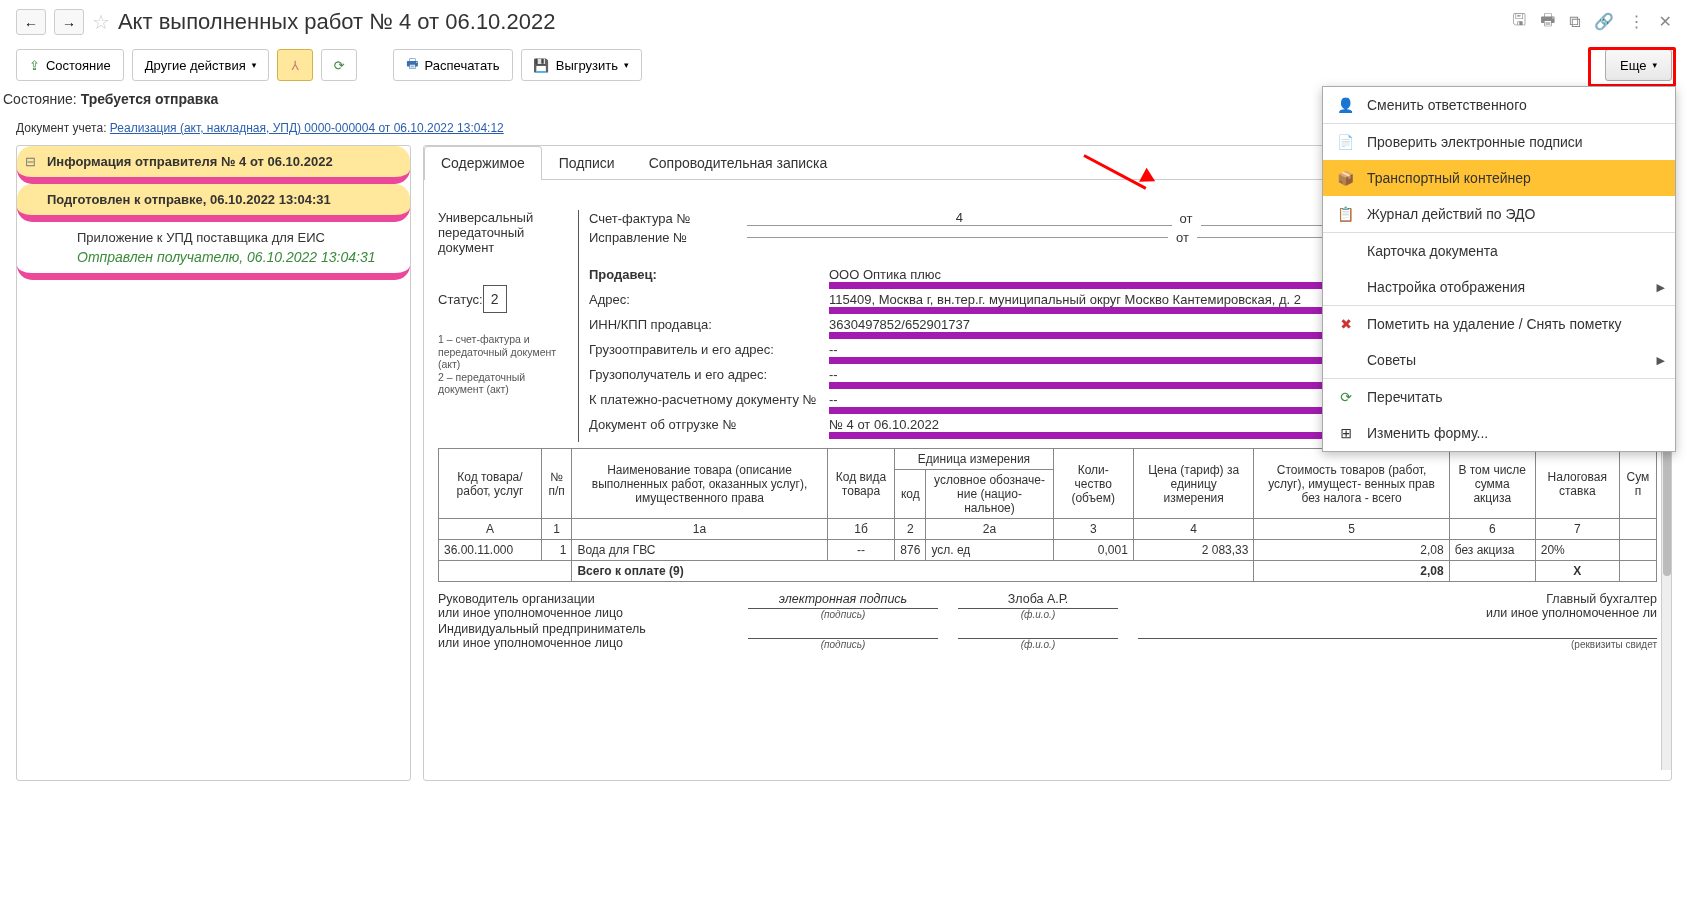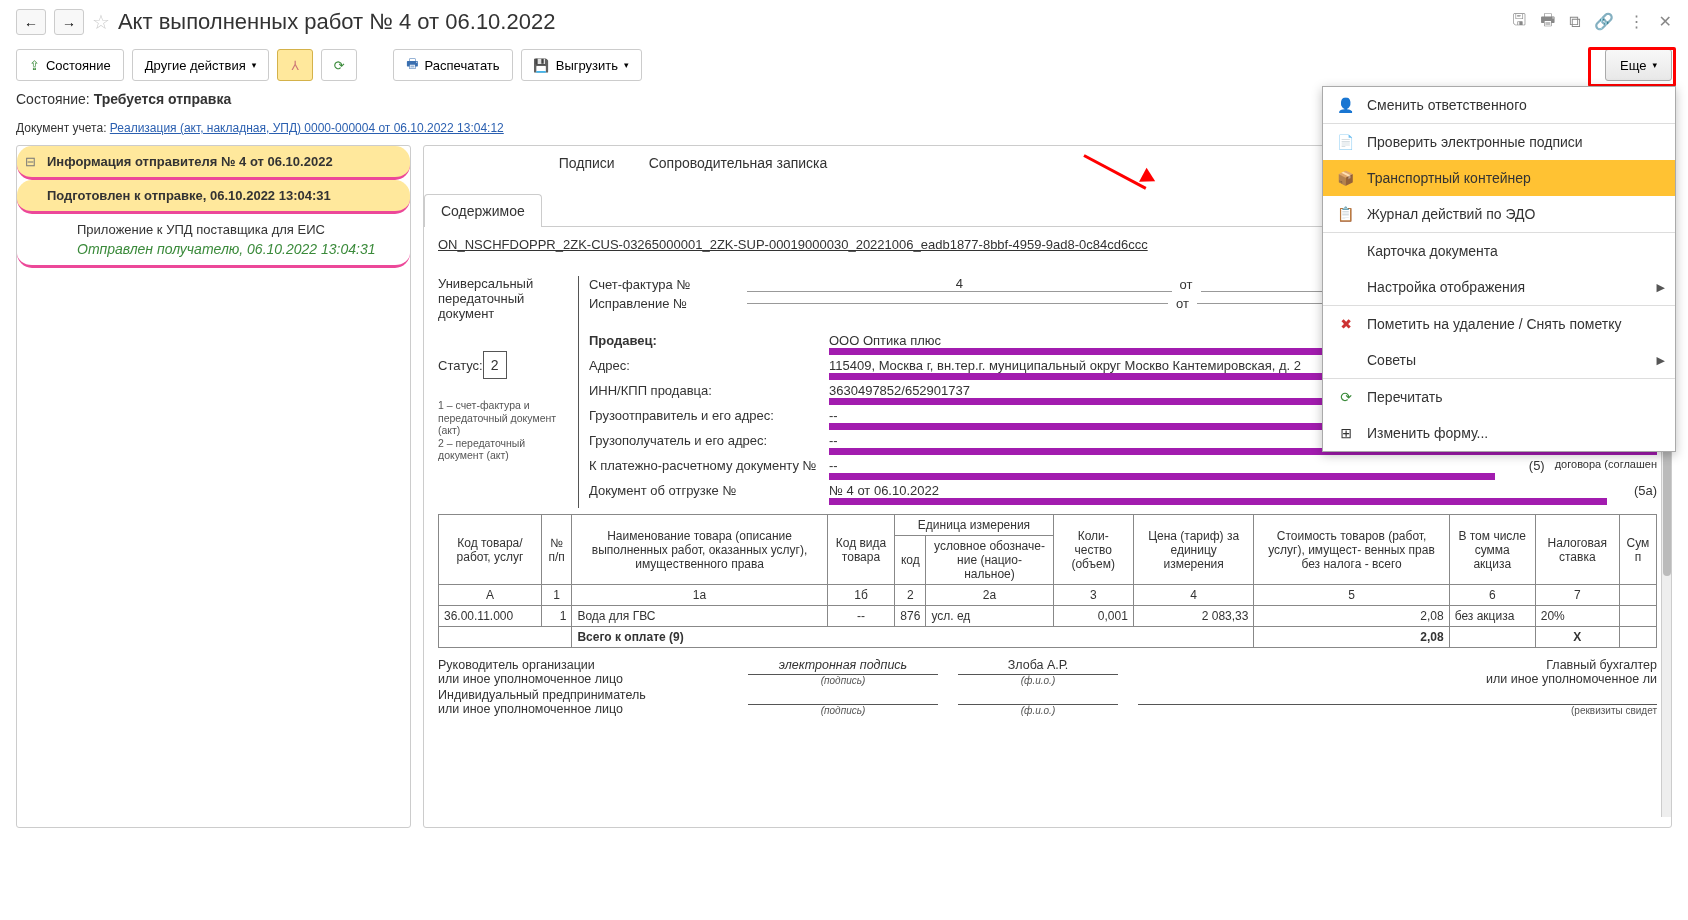"Состояние: Требуется отправка" .status-row { padding: 4px 16px -> 4px 3px }
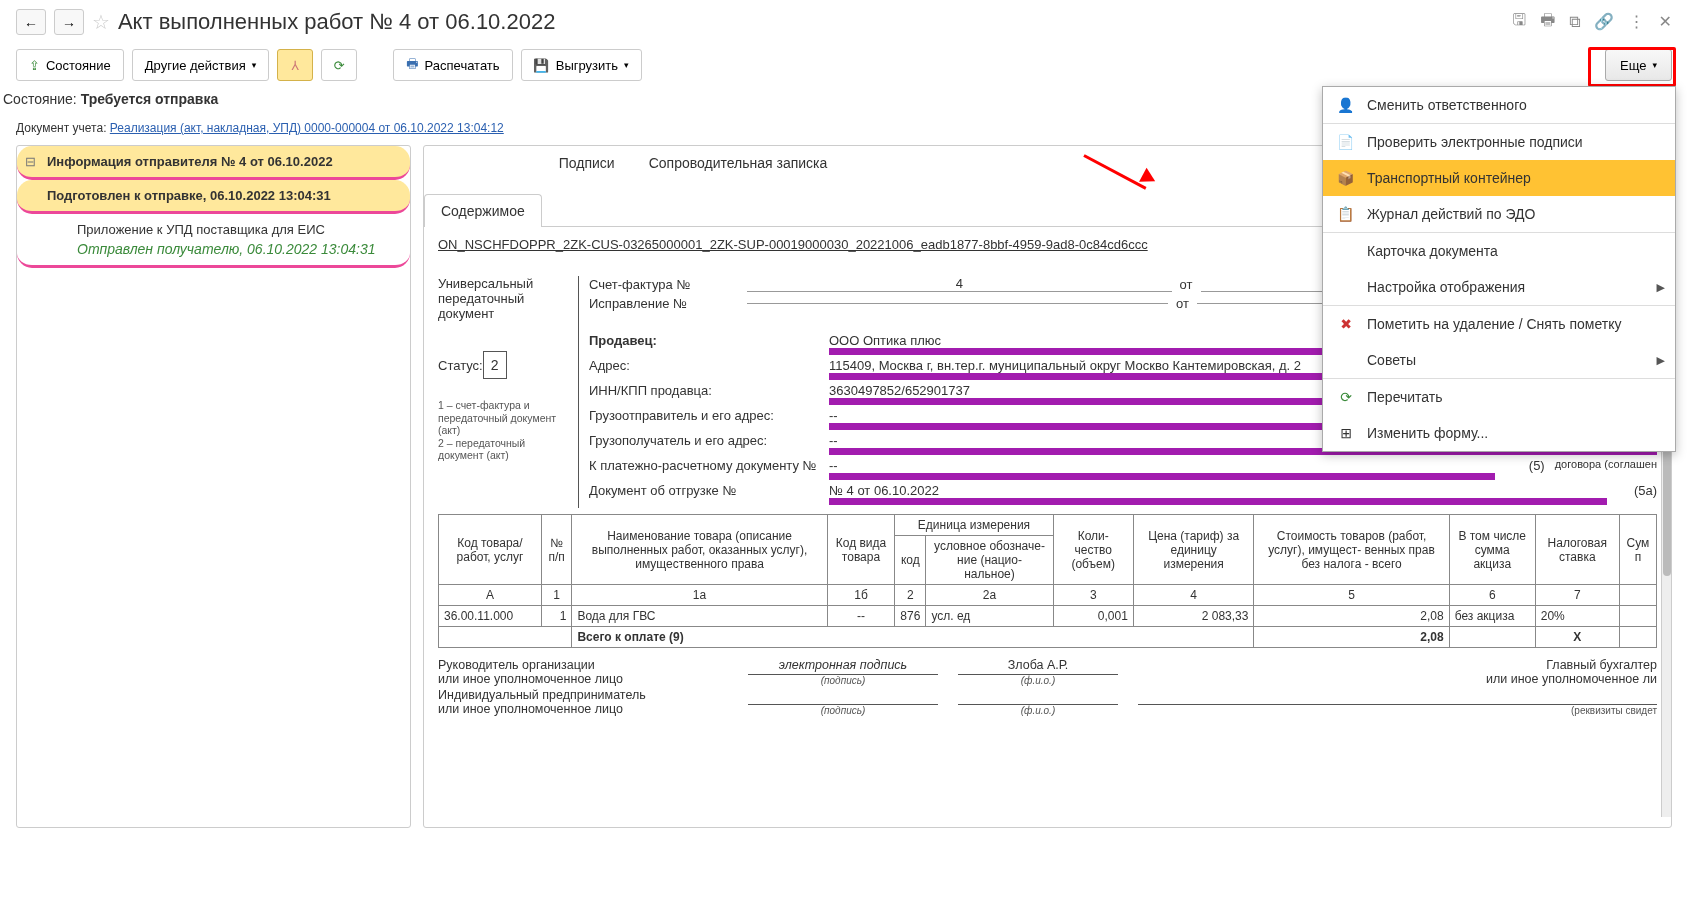"Информация отправителя № 4 от" .tree-node { border-bottom: 3px solid #ec4899 -> 7px solid #ec4899 }
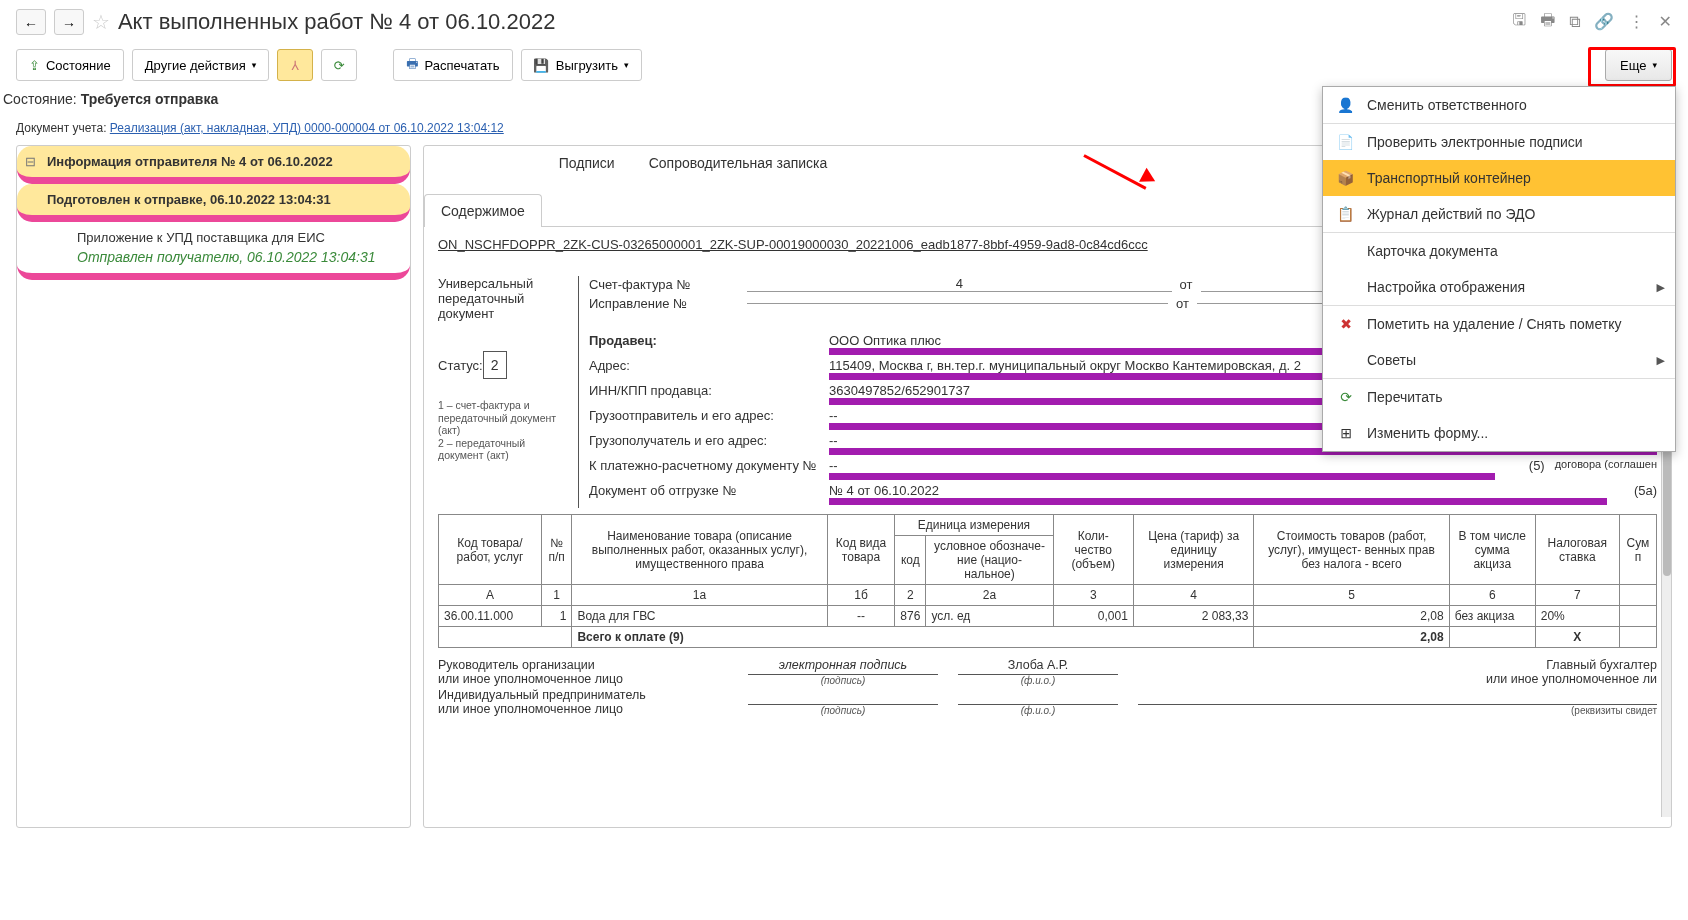"Содержимое" .tab.active { margin-top: 48px -> none }
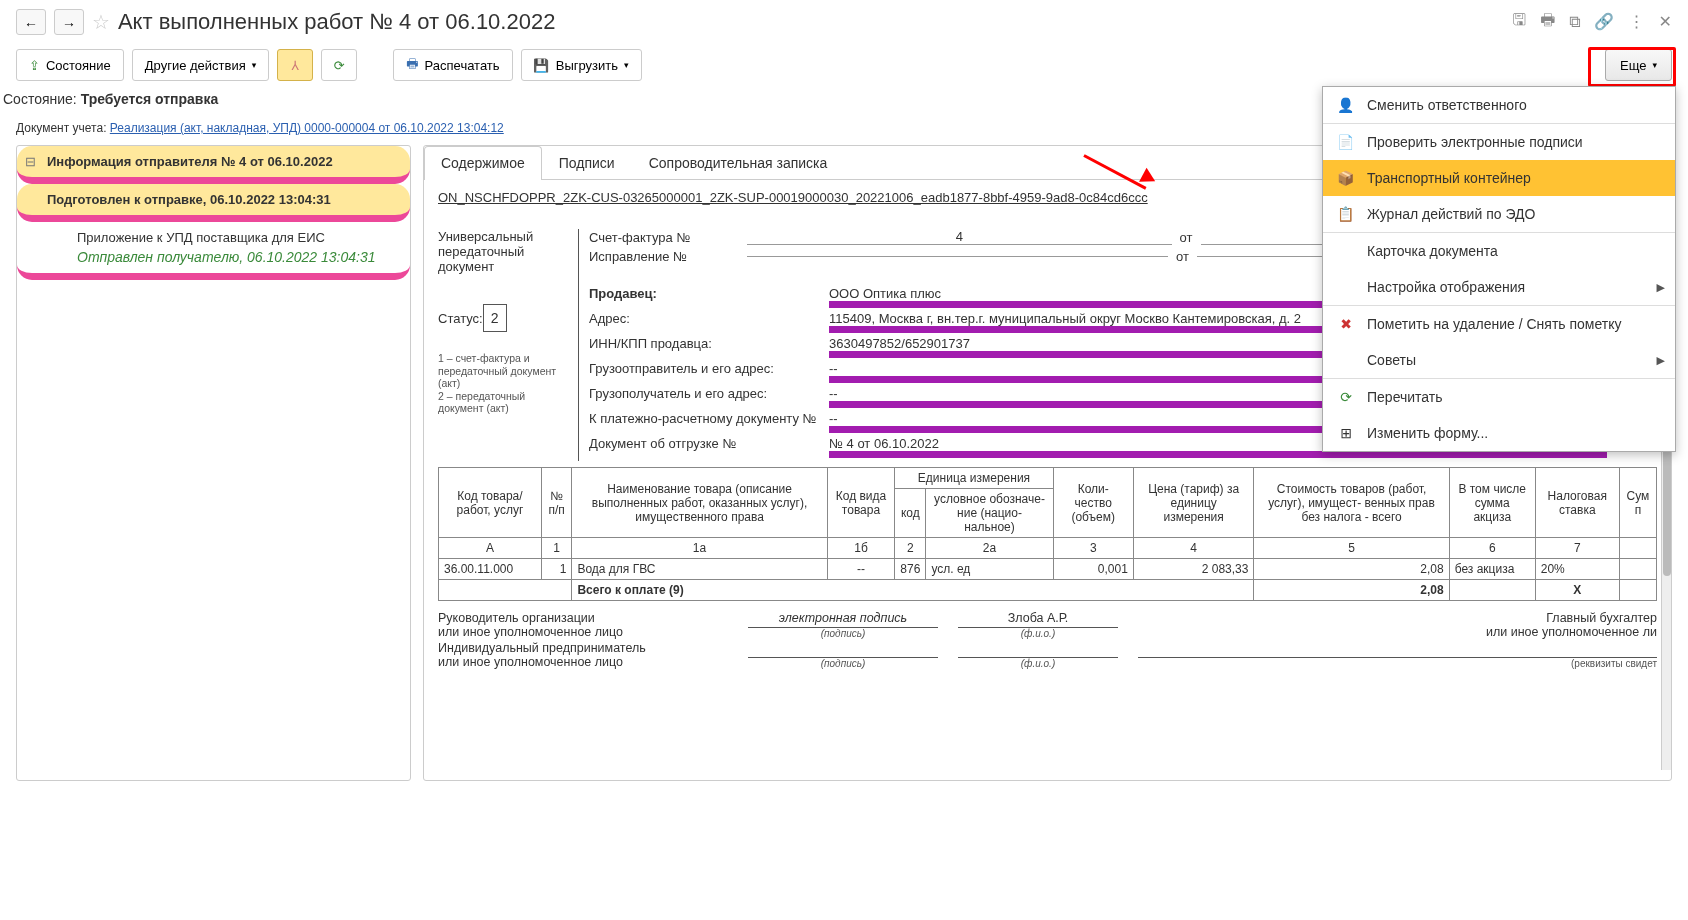"ON_NSCHFDOPPR_2ZK-CUS-03265000001_2ZK-SU" span.file-id { html: <span>ON_NSCHFDOPPR_2ZK-CUS-03265000001_2ZK-SUP-00019000030_20221006_eadb1877-8bbf-4959-9ad8-0c84cd6ccc</span> -> none }
